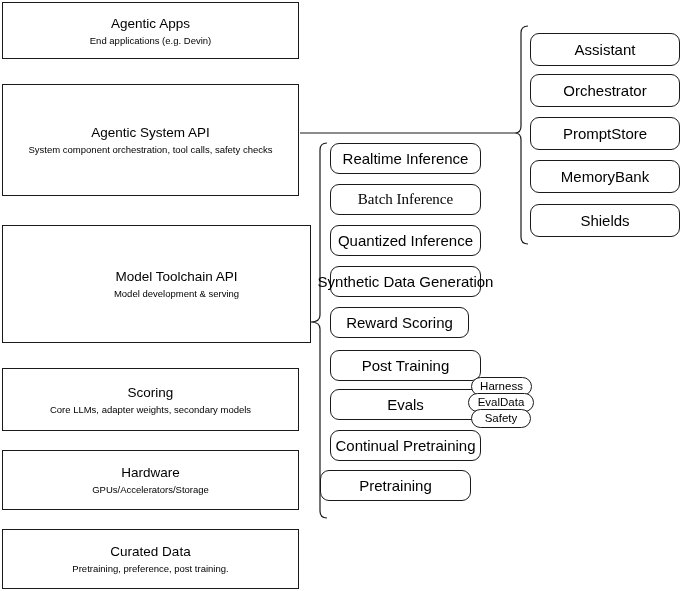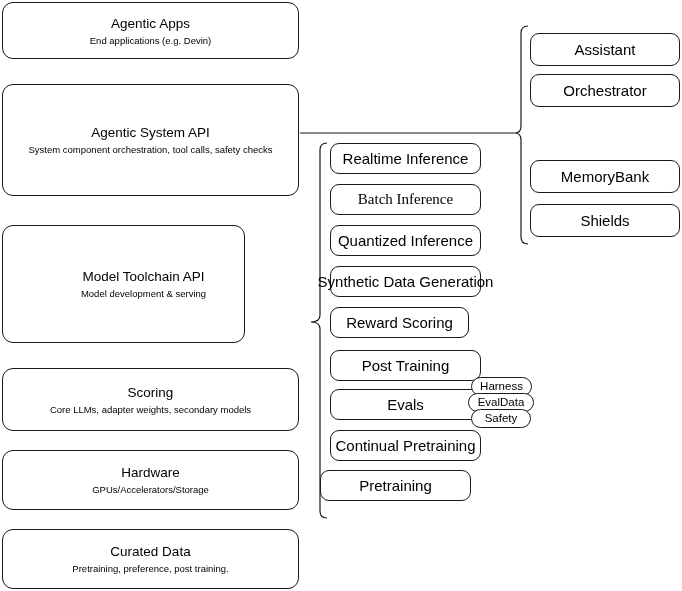"Agentic Apps" .box { border-radius: 11px -> 0 }
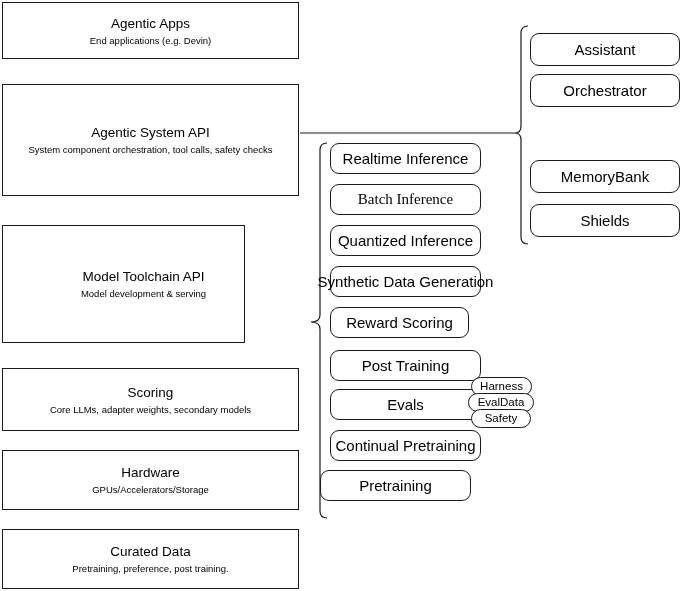"PromptStore" div.box { html: none -> <div> <div>PromptStore</div> </div> }
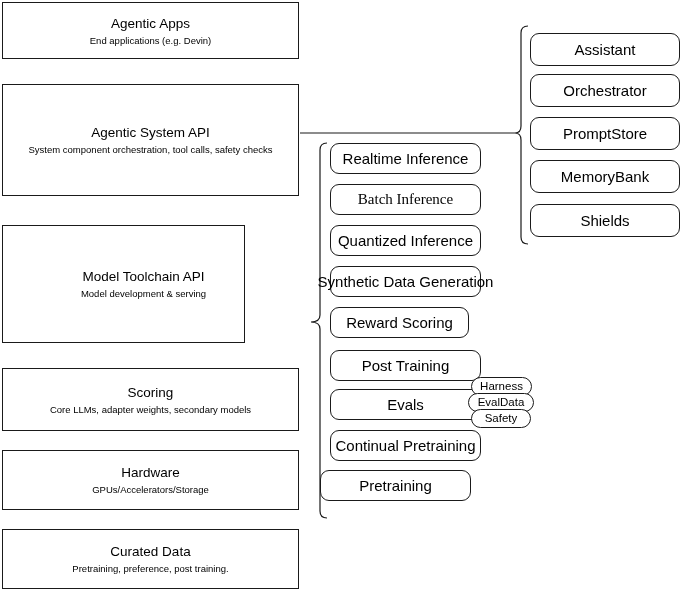"Model Toolchain API" div.box { width: 243px -> 309px }
